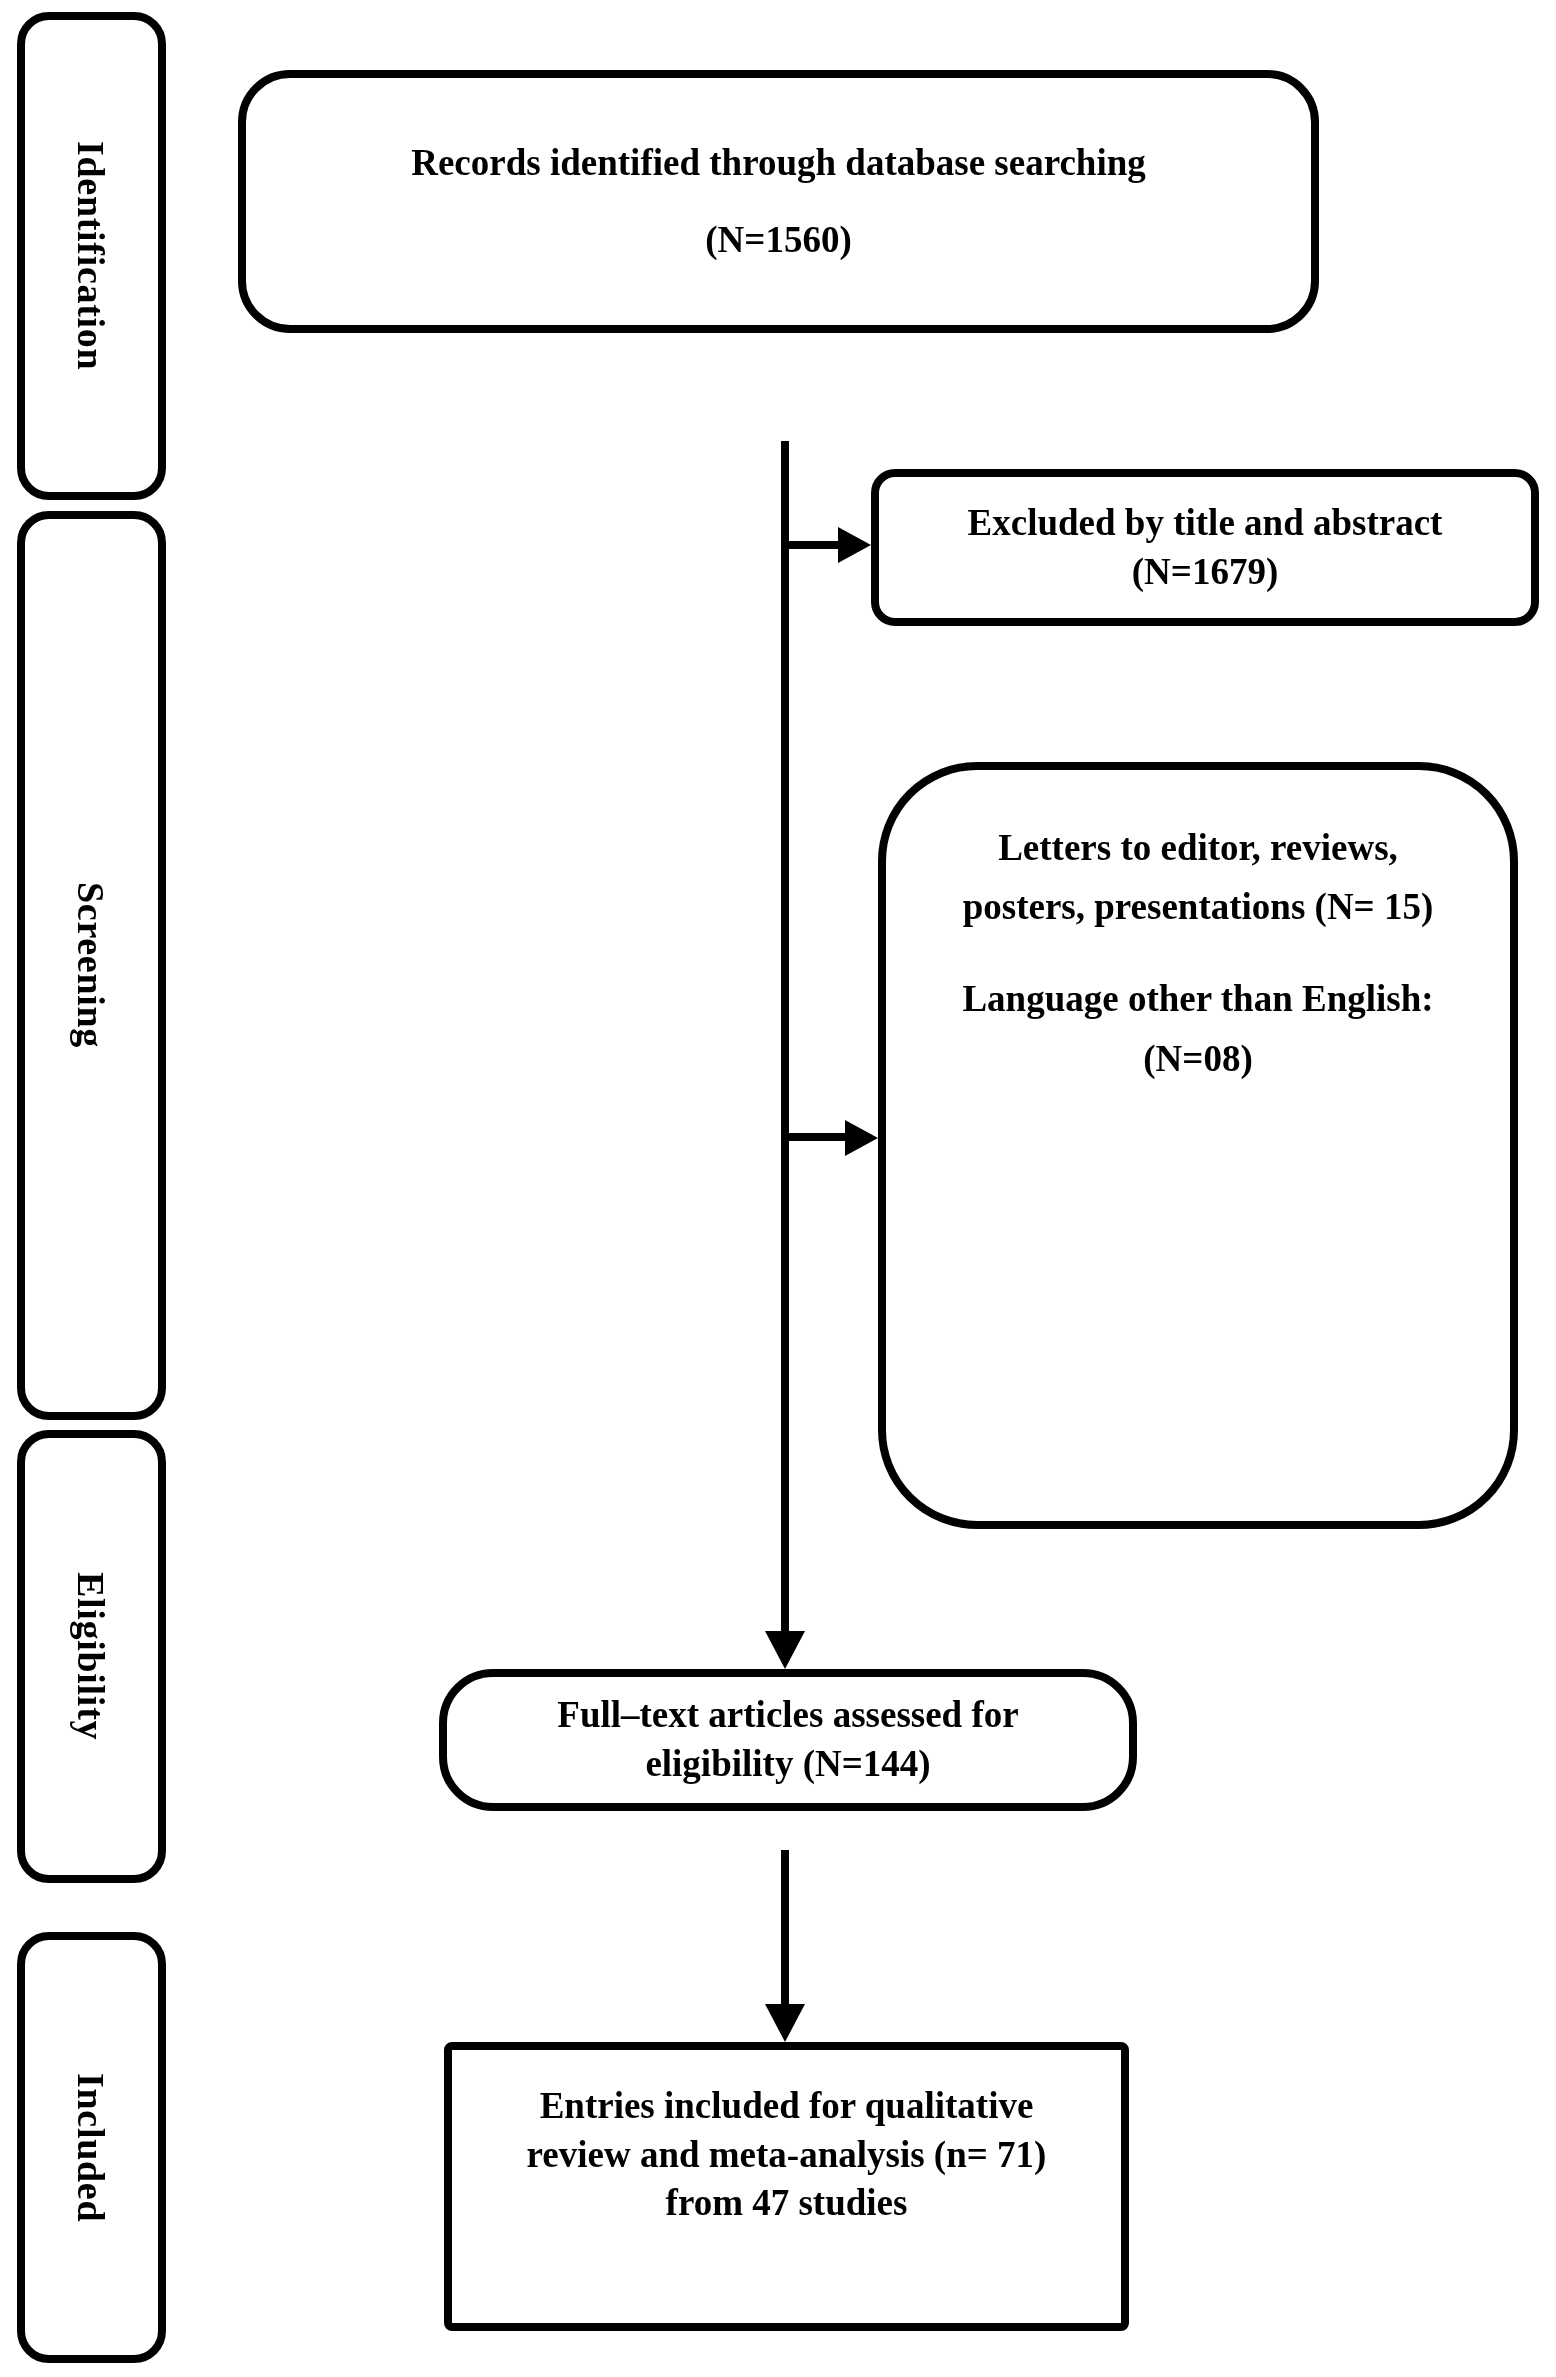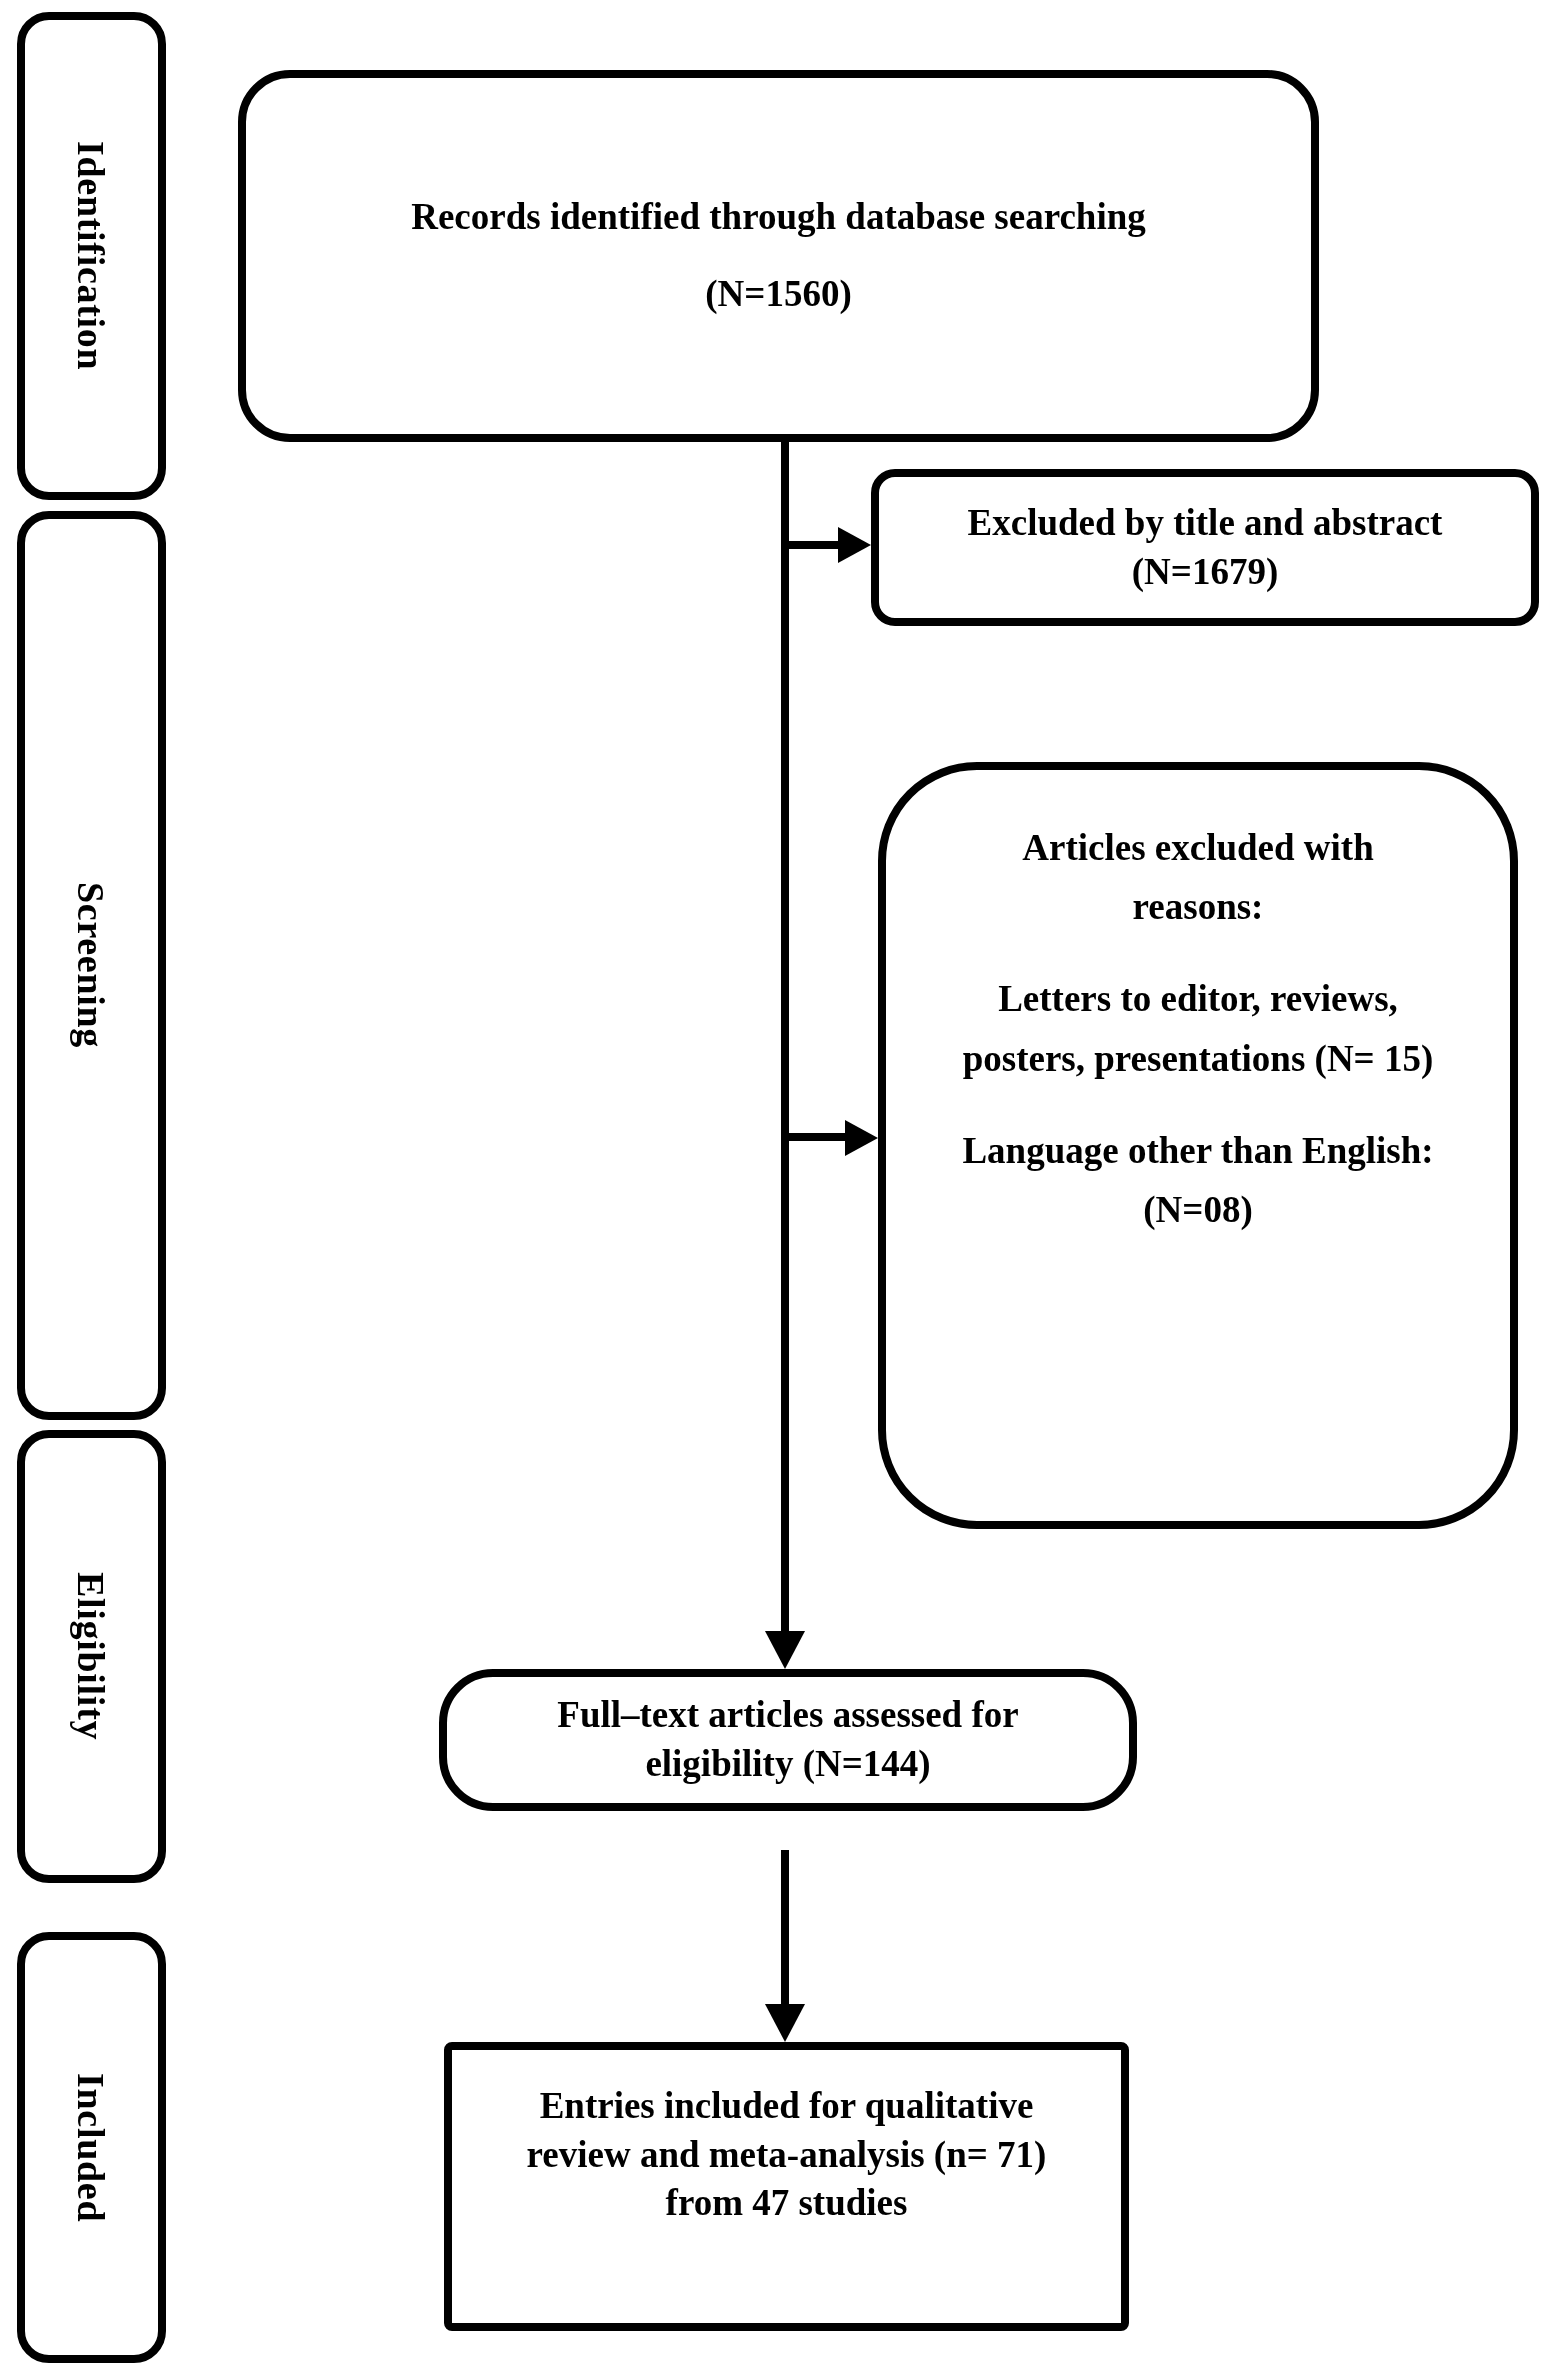"Records identified through database" #box-records { height: 372px -> 263px }
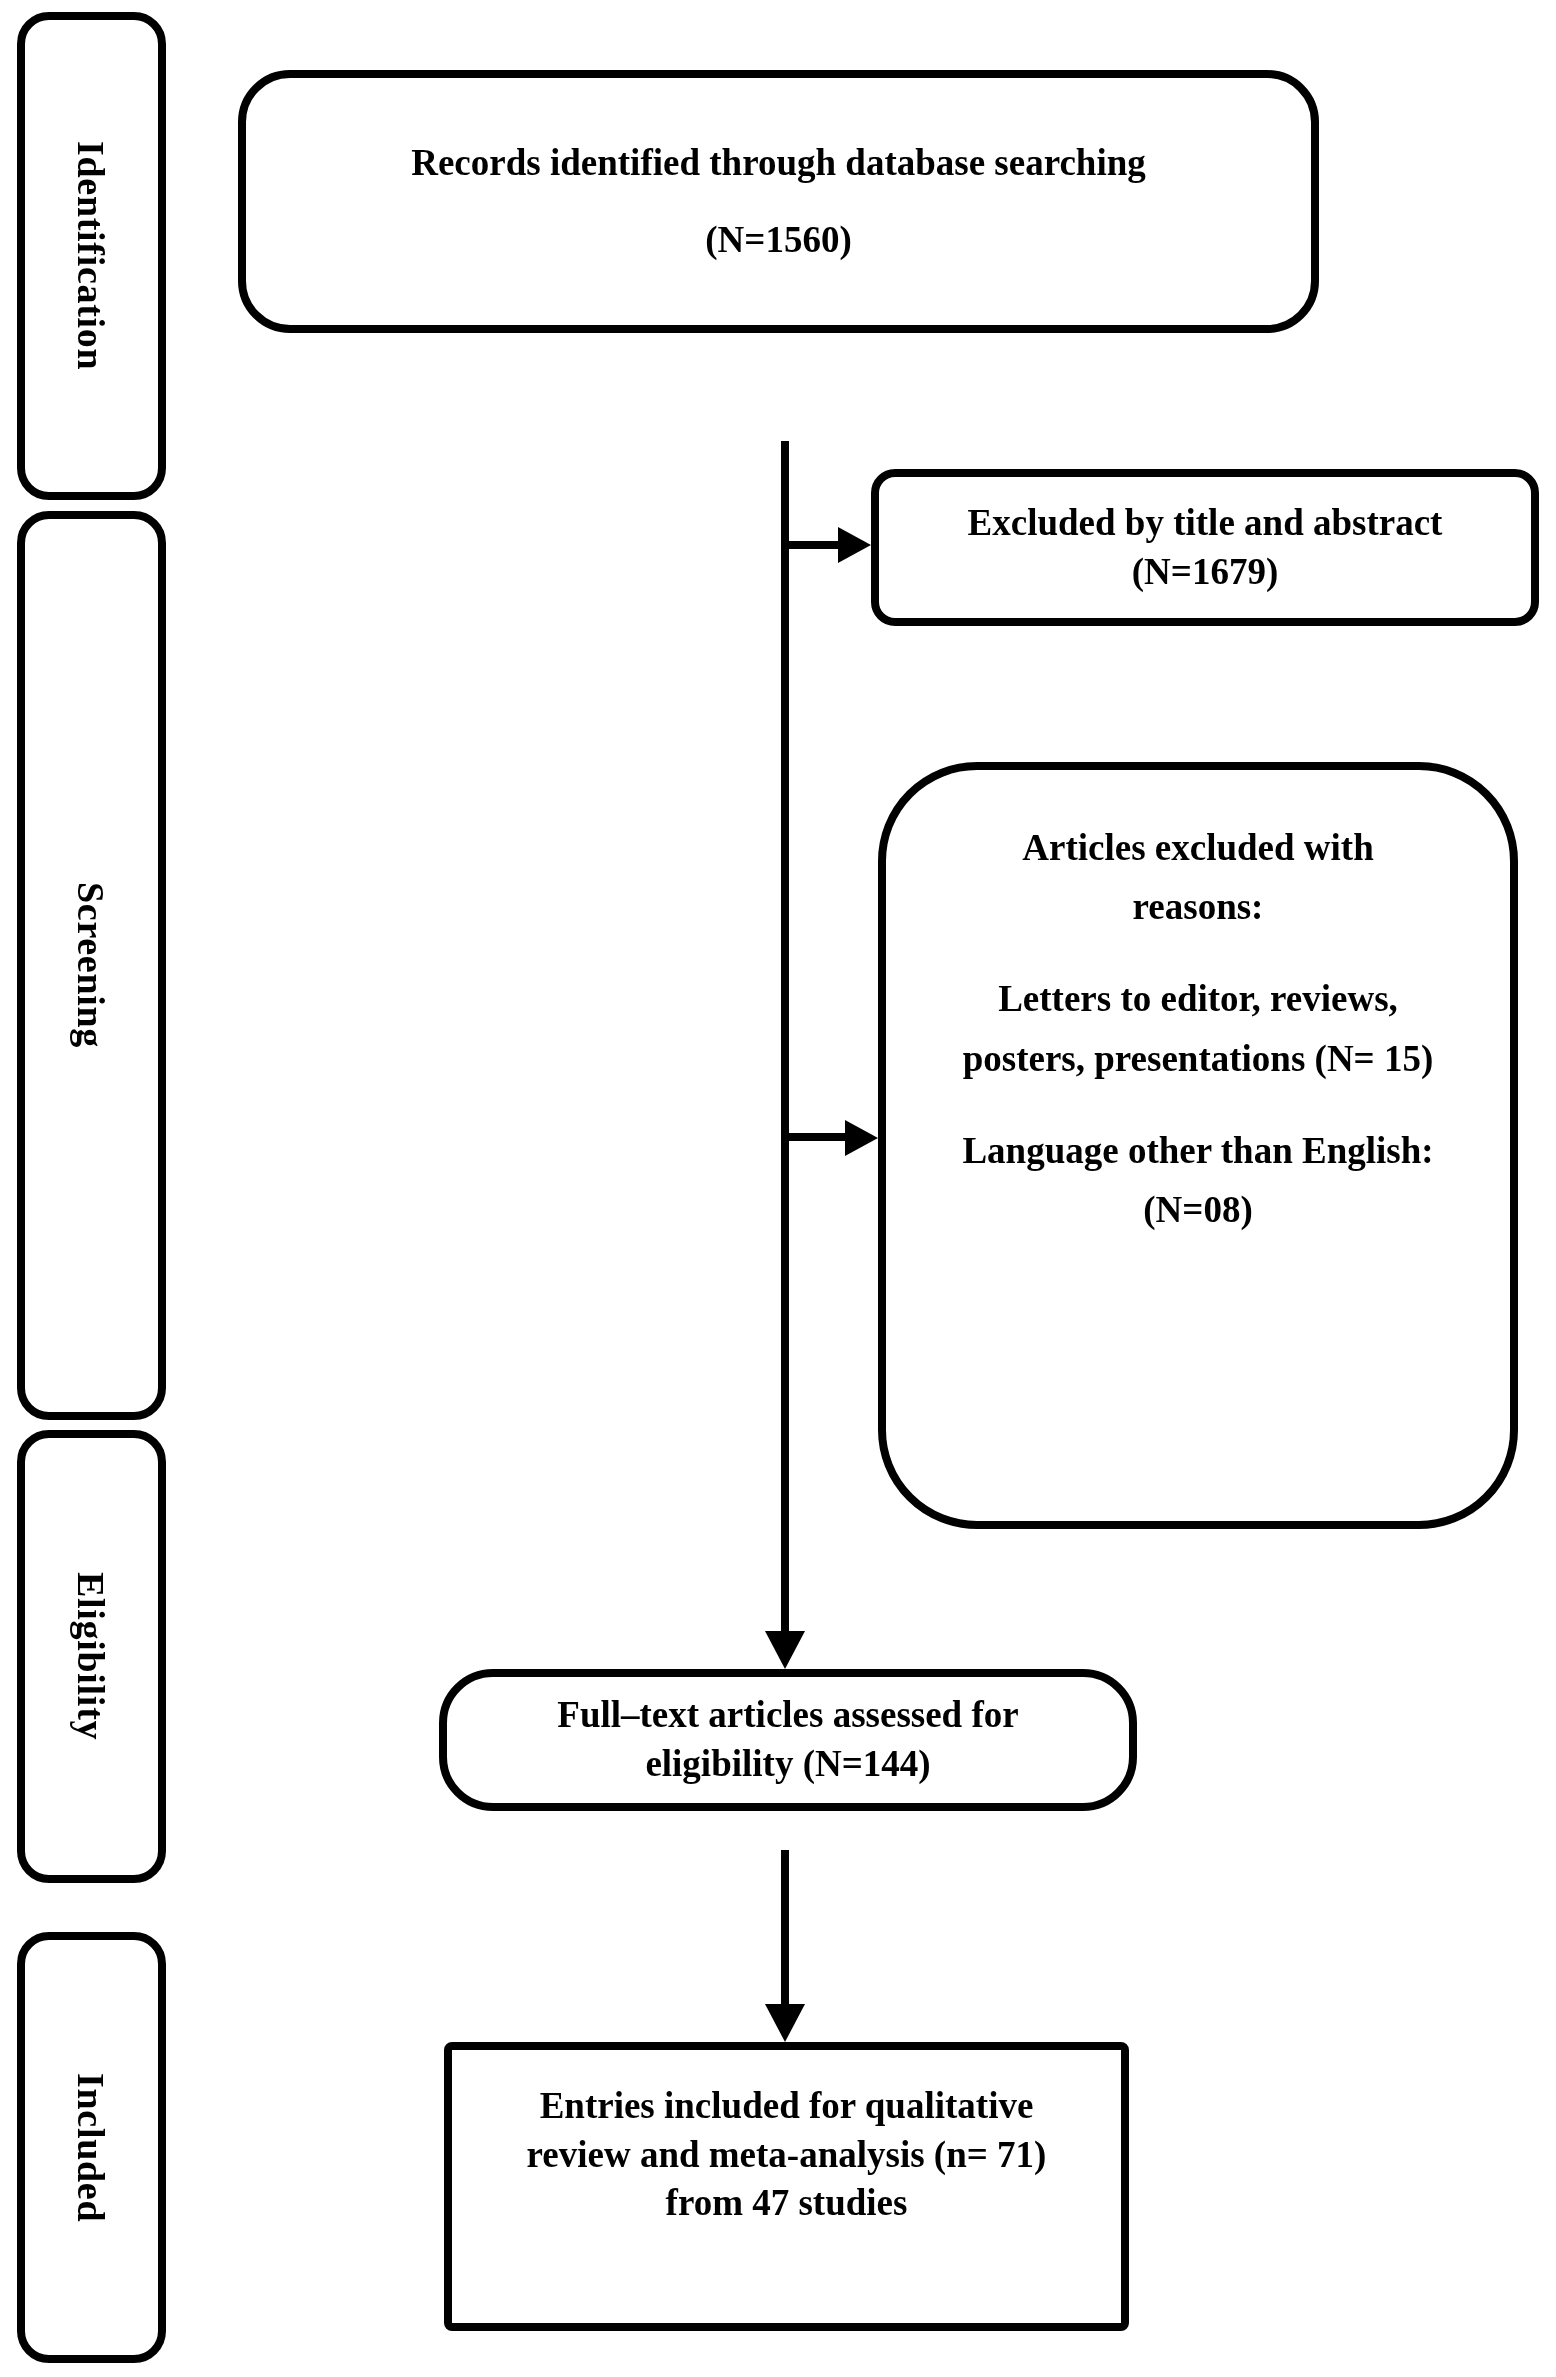"Articles excluded with reasons:" p.heading { html: <p>Articles excluded with reasons:</p> -> none }
